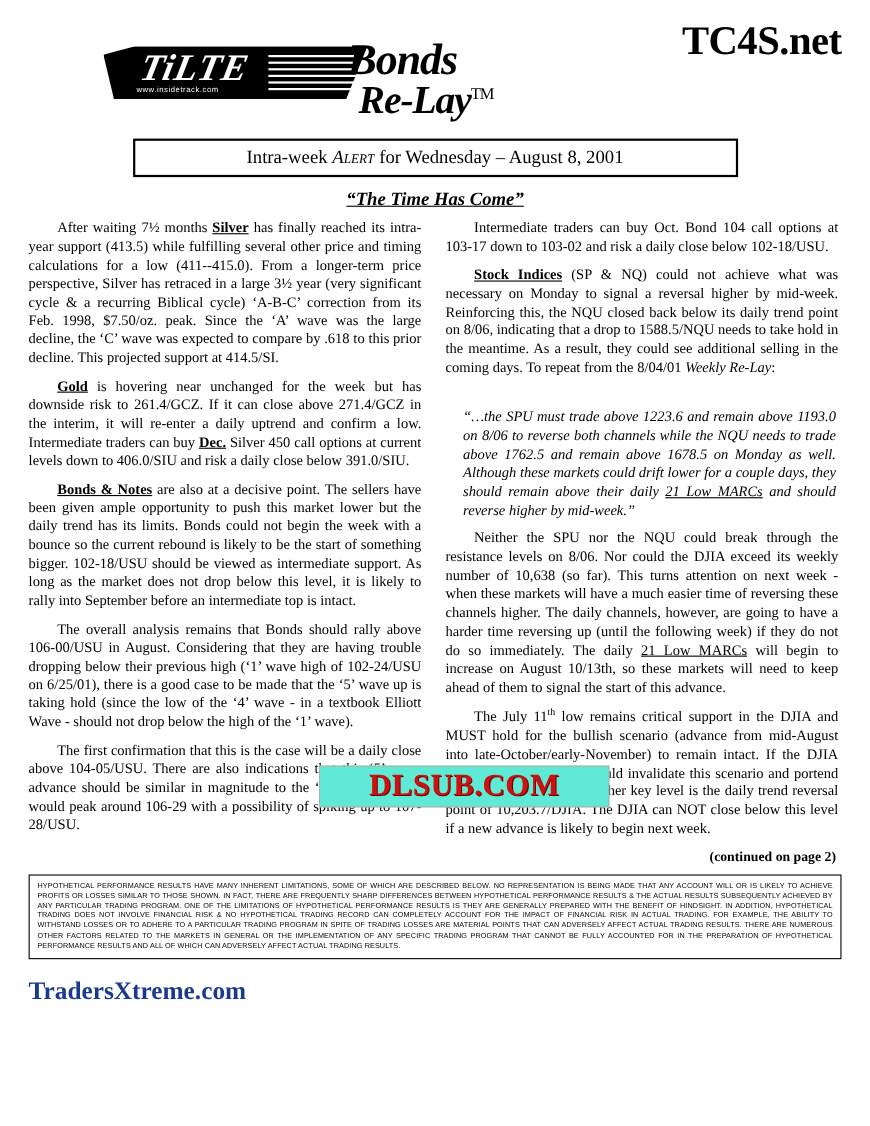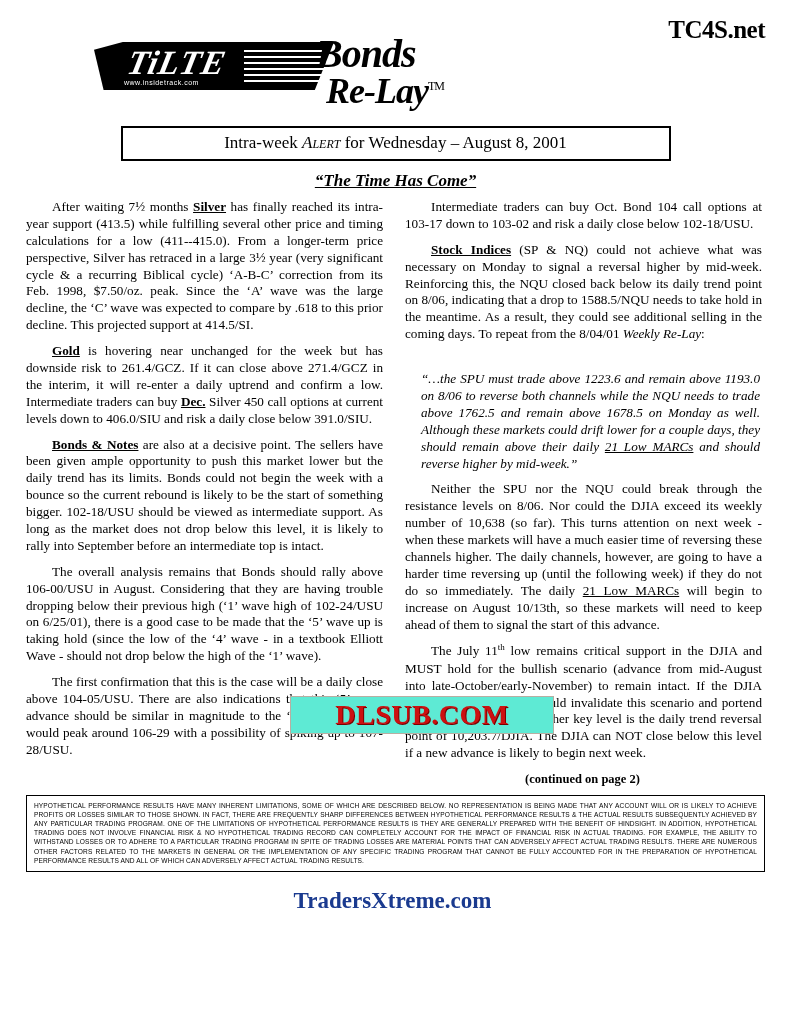"TC4S.net" .brand-site { font-size: 25px -> 37px }
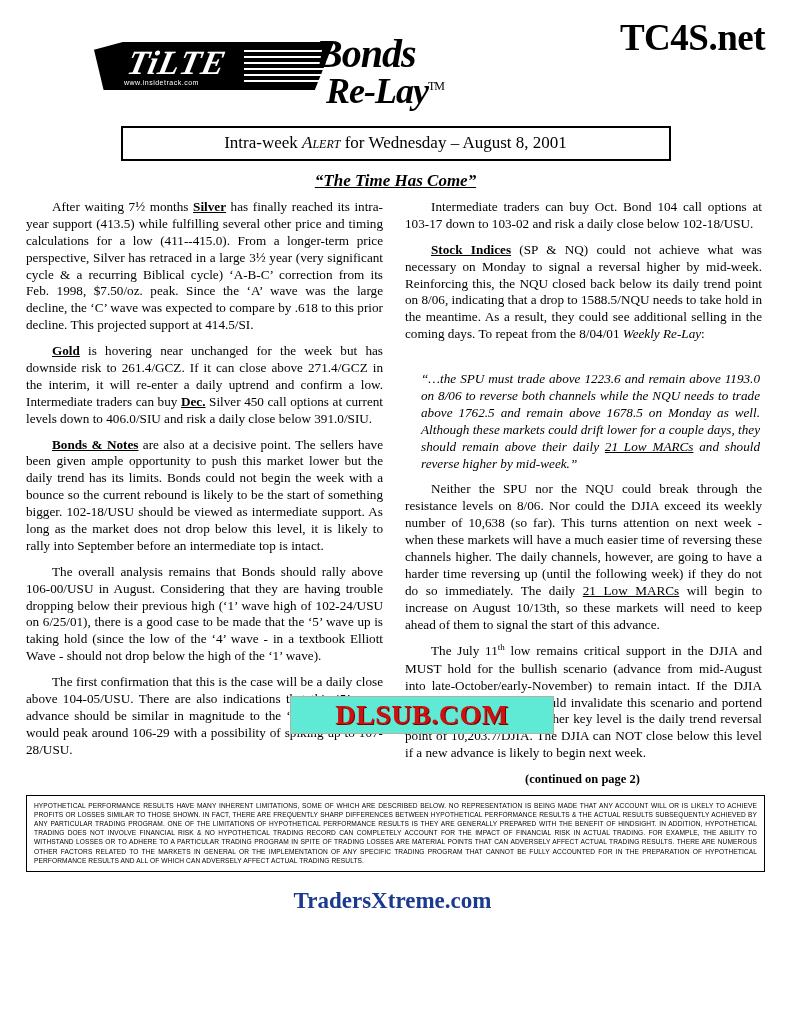"TM" .tm { font-size: 12px -> 15px }
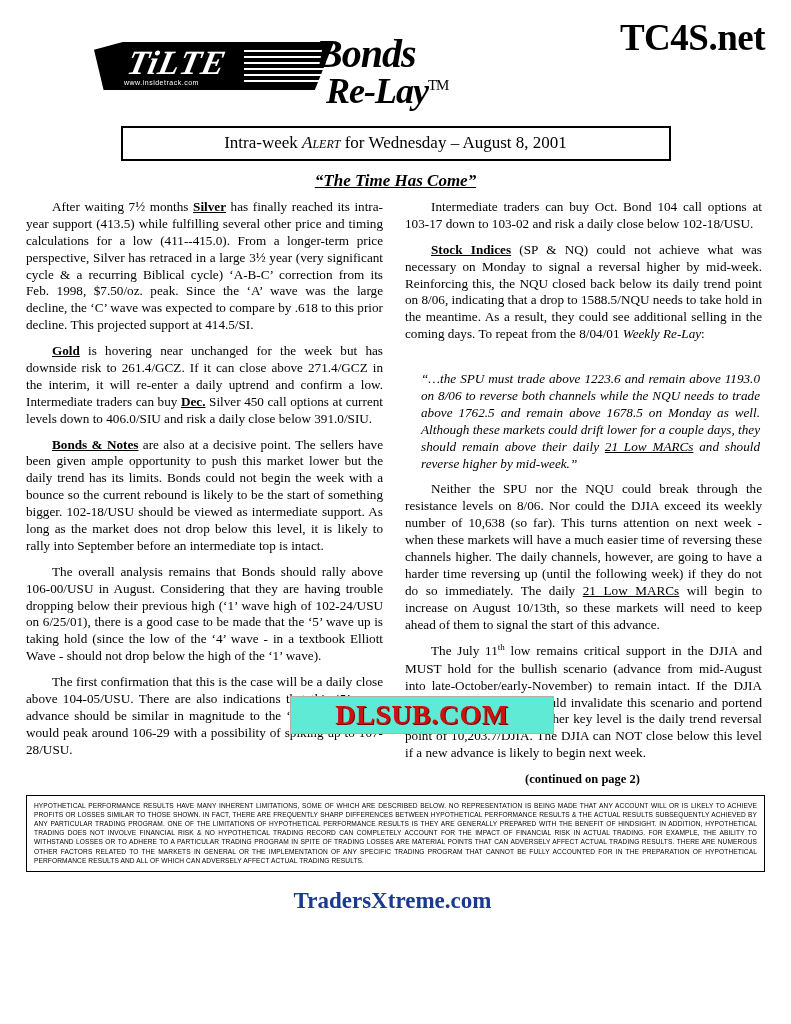"(continued on page 2)" .continued { text-align: center -> right }
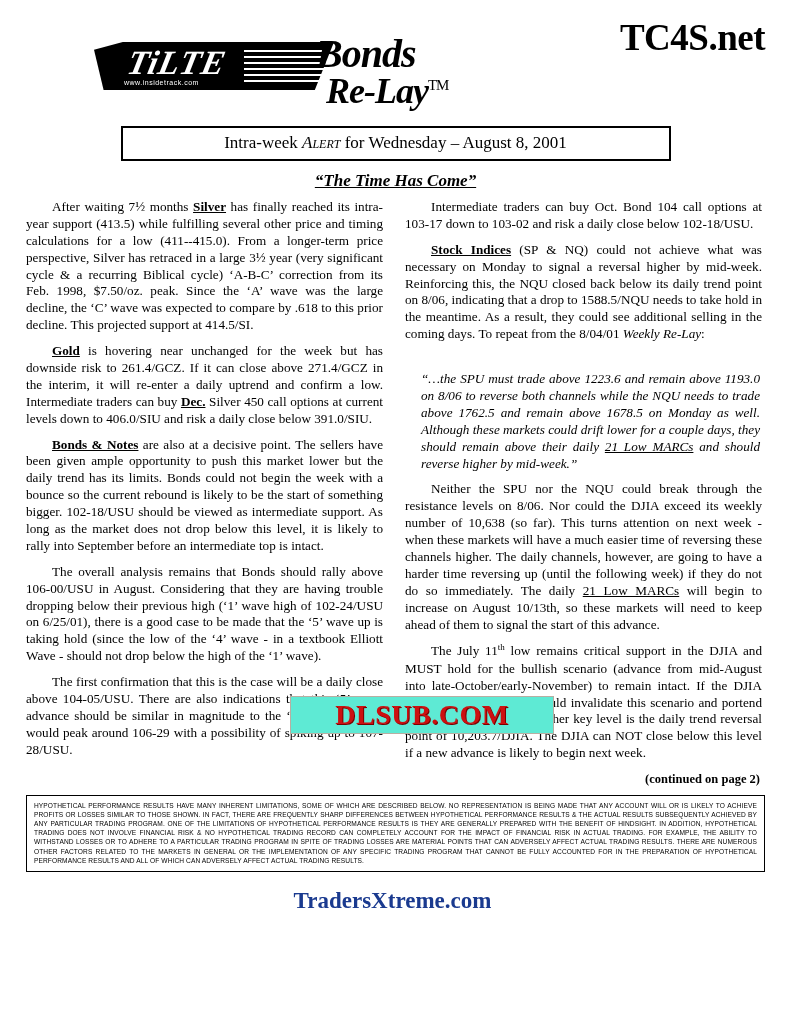"TradersXtreme.com" .footer { text-align: center -> left }
